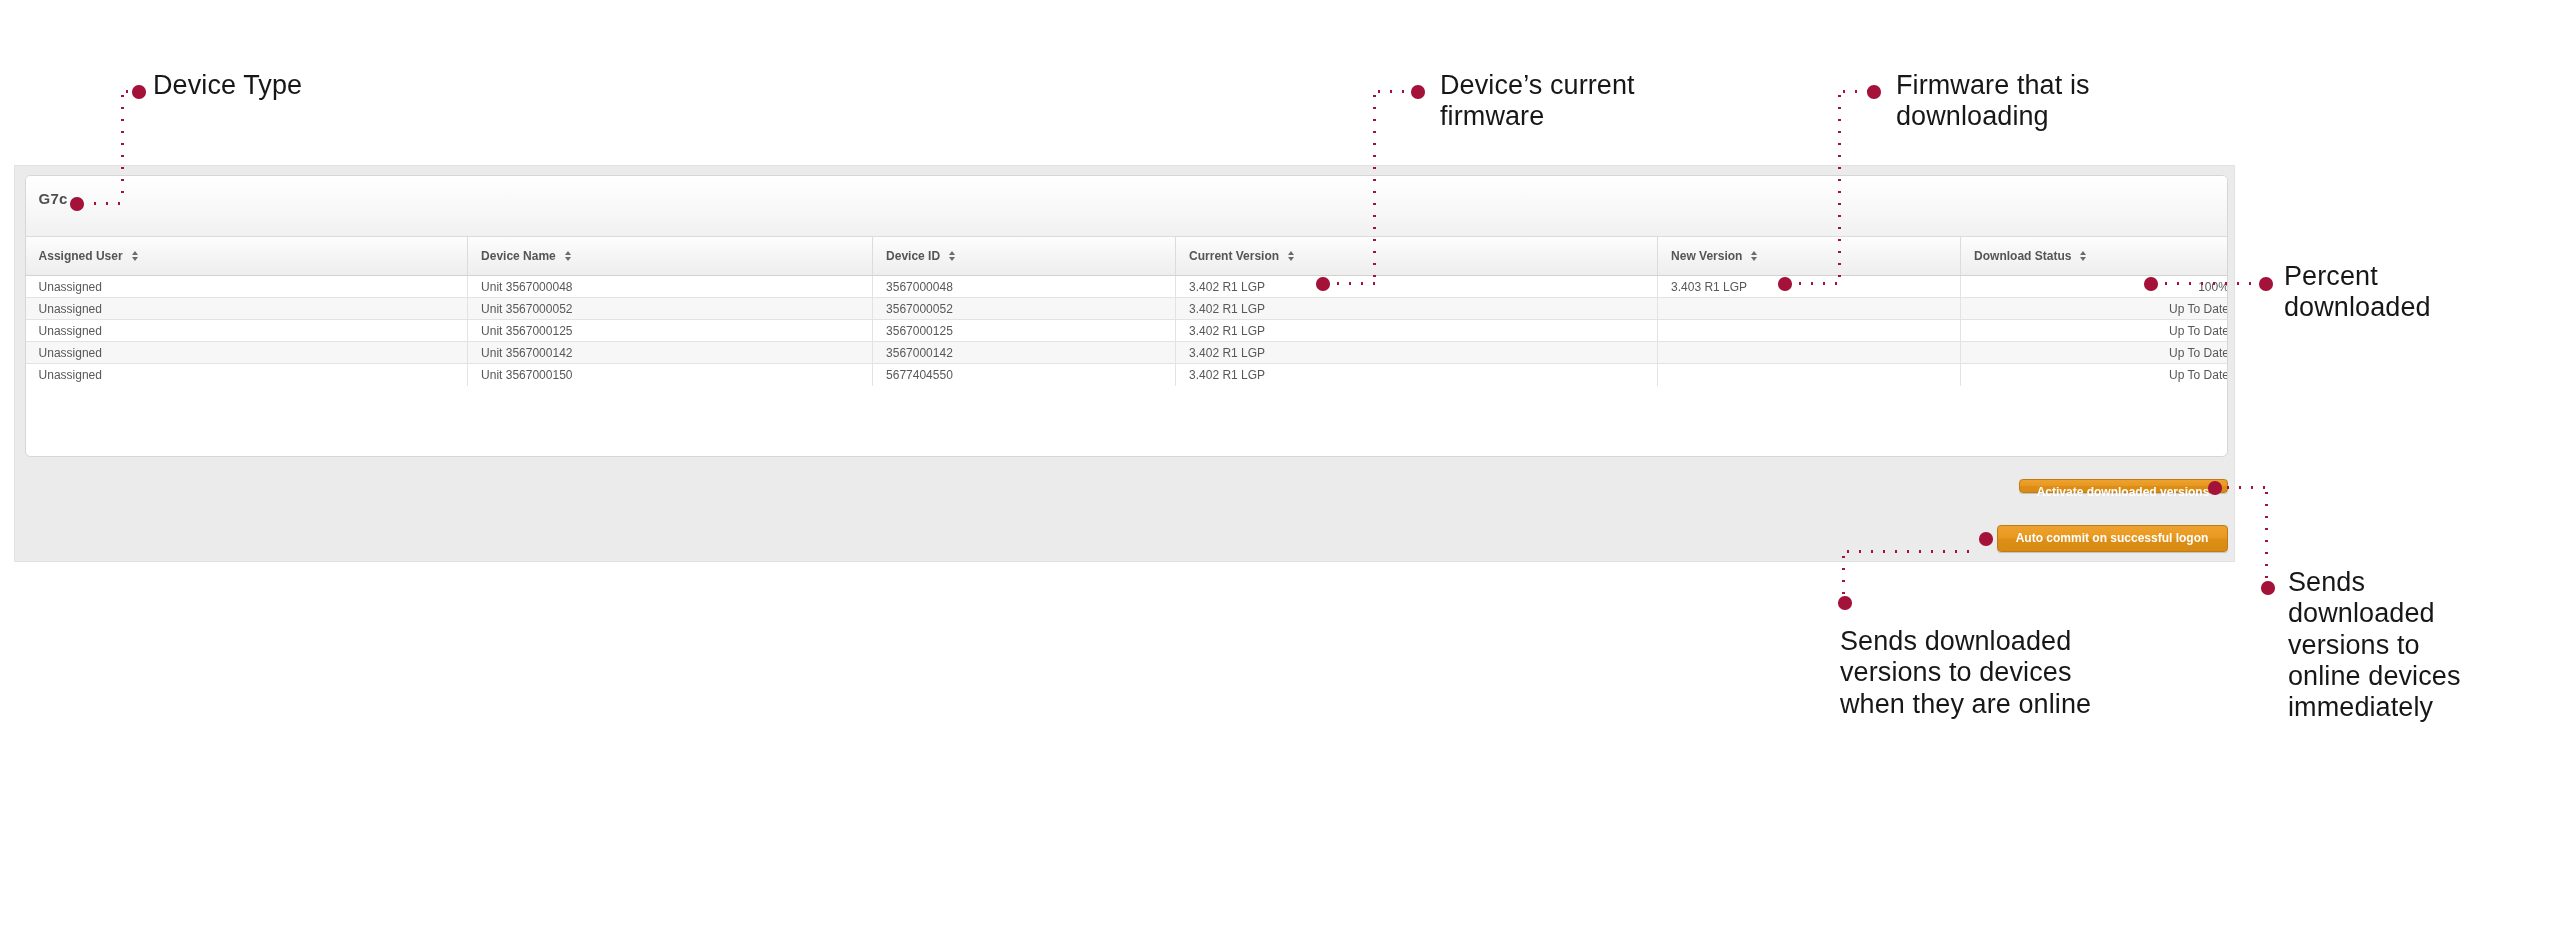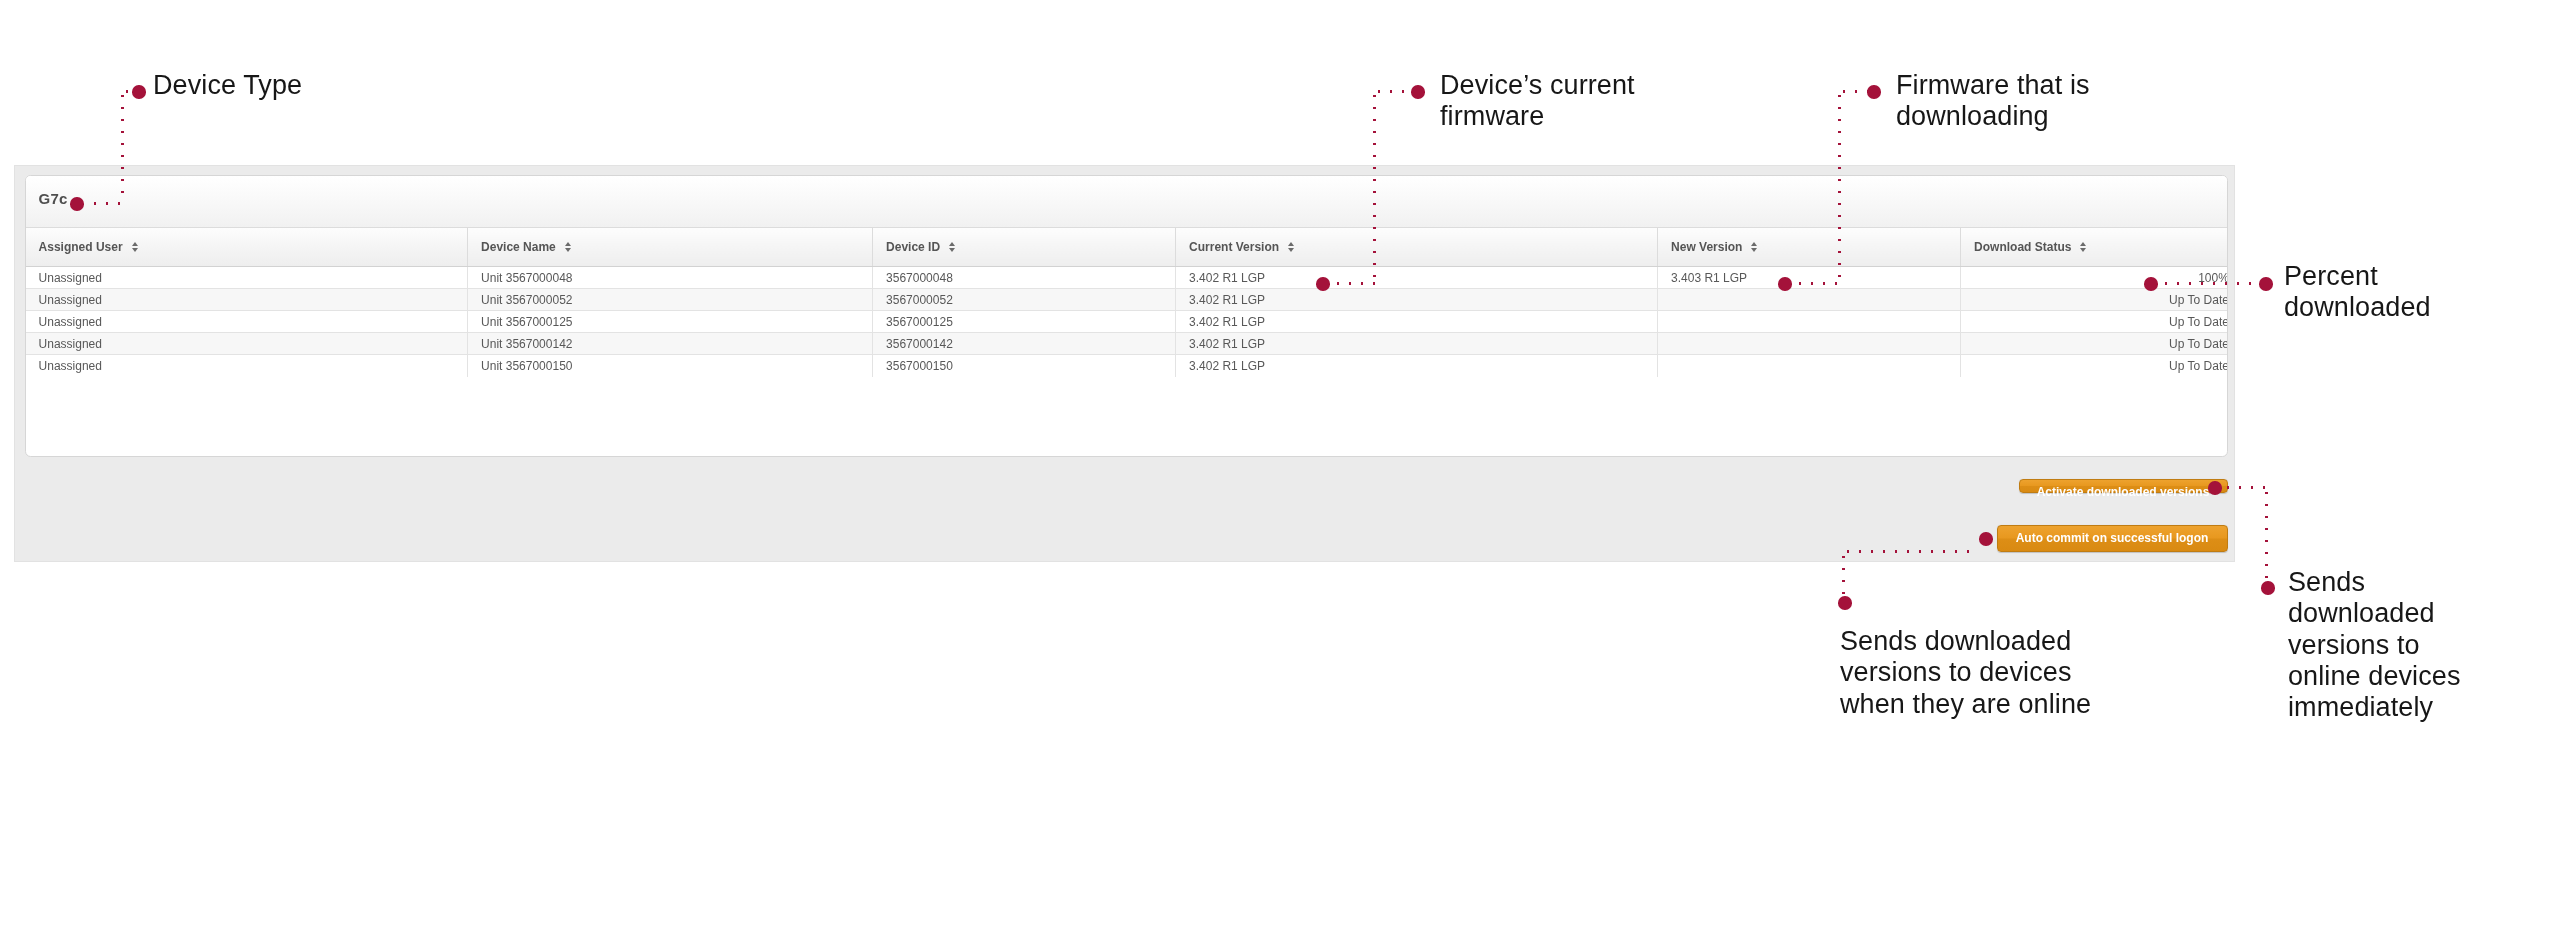"G7c" .card-title-bar { height: 52px -> 61px }
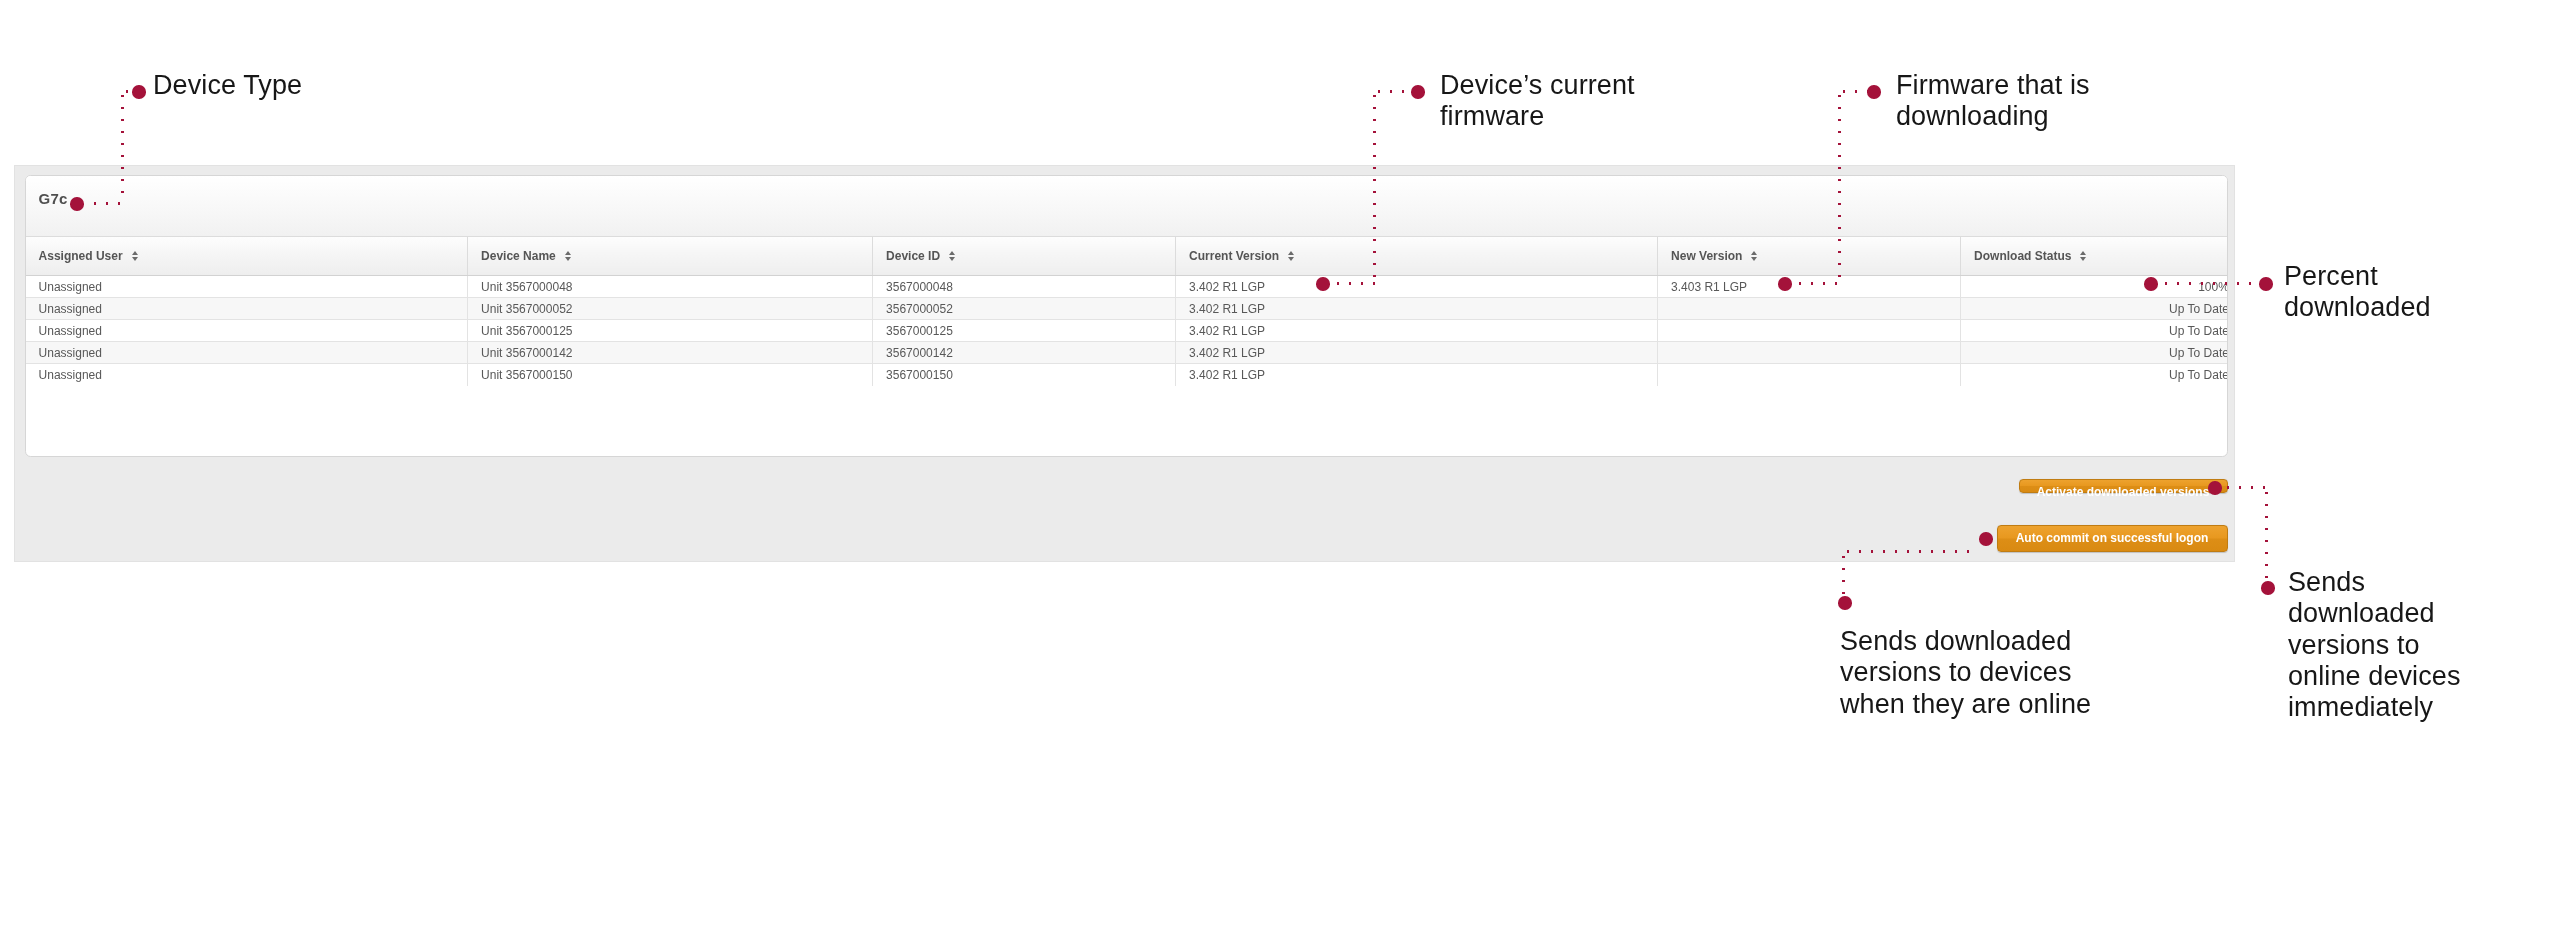"3567000150" td { text: 3567000150 -> 5677404550 }
